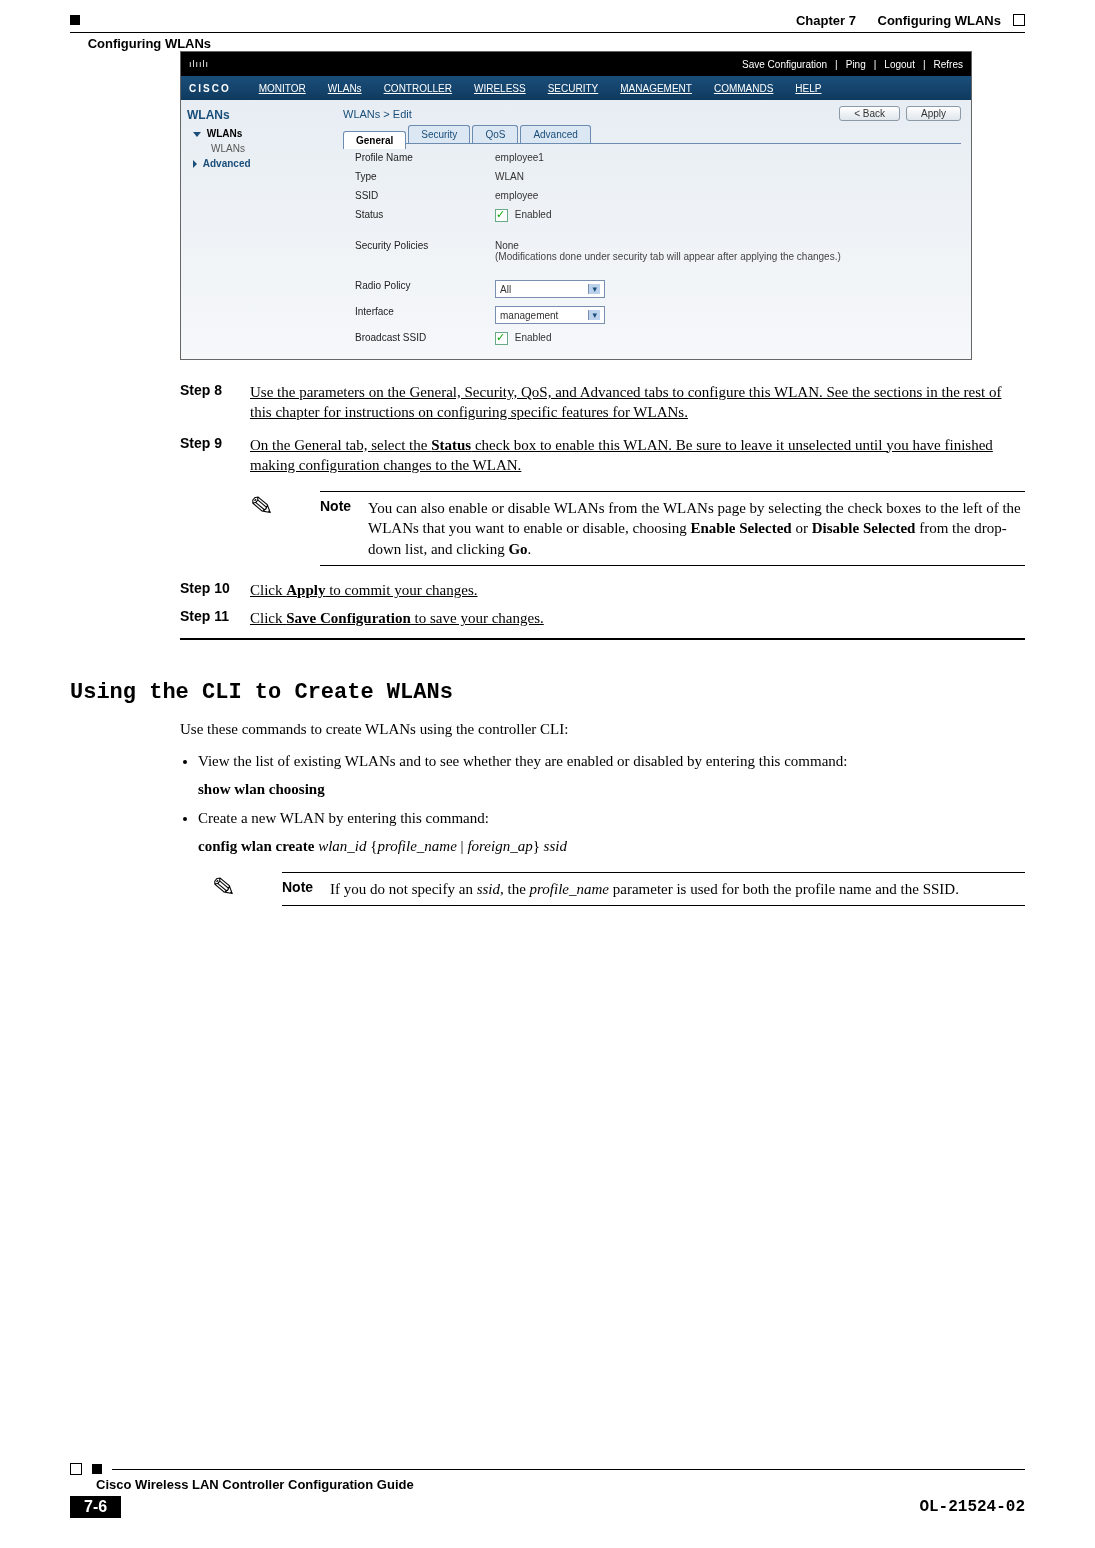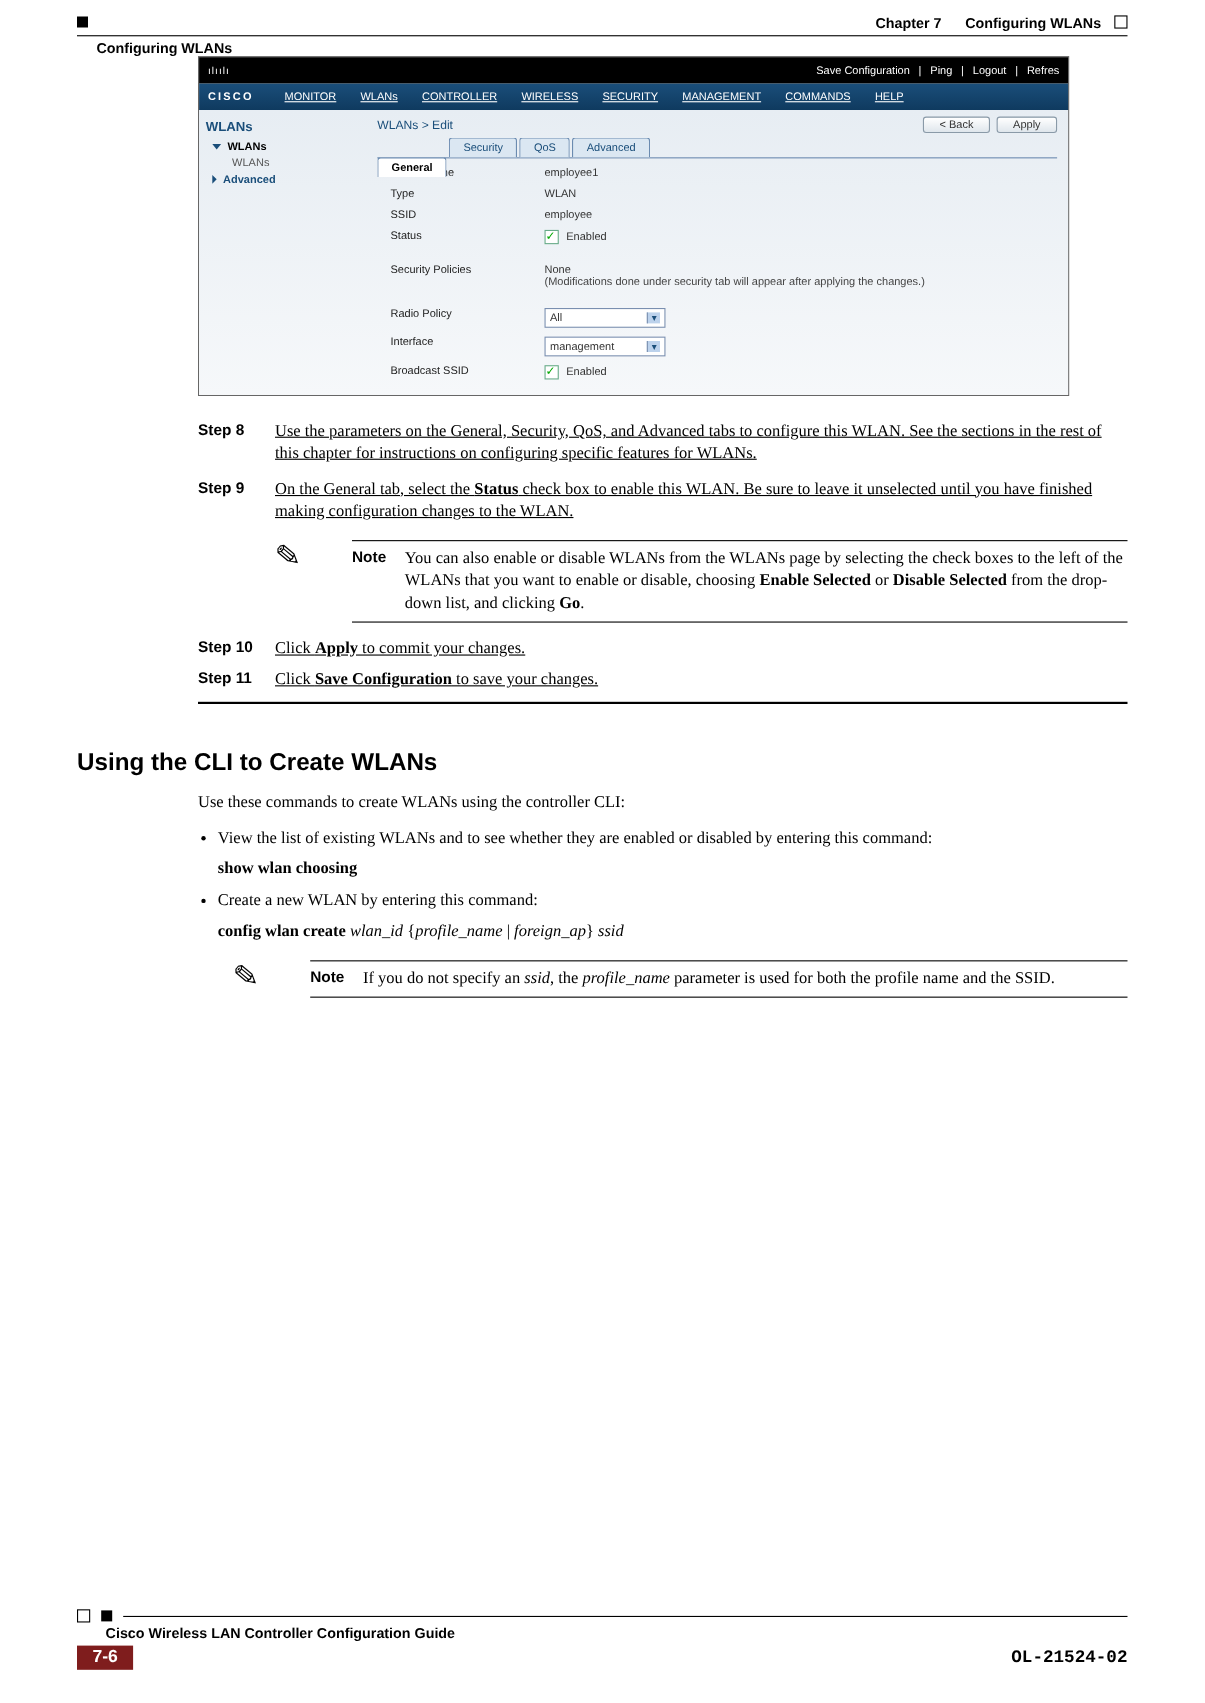"General" .tab.active { top: 18px -> 6px }
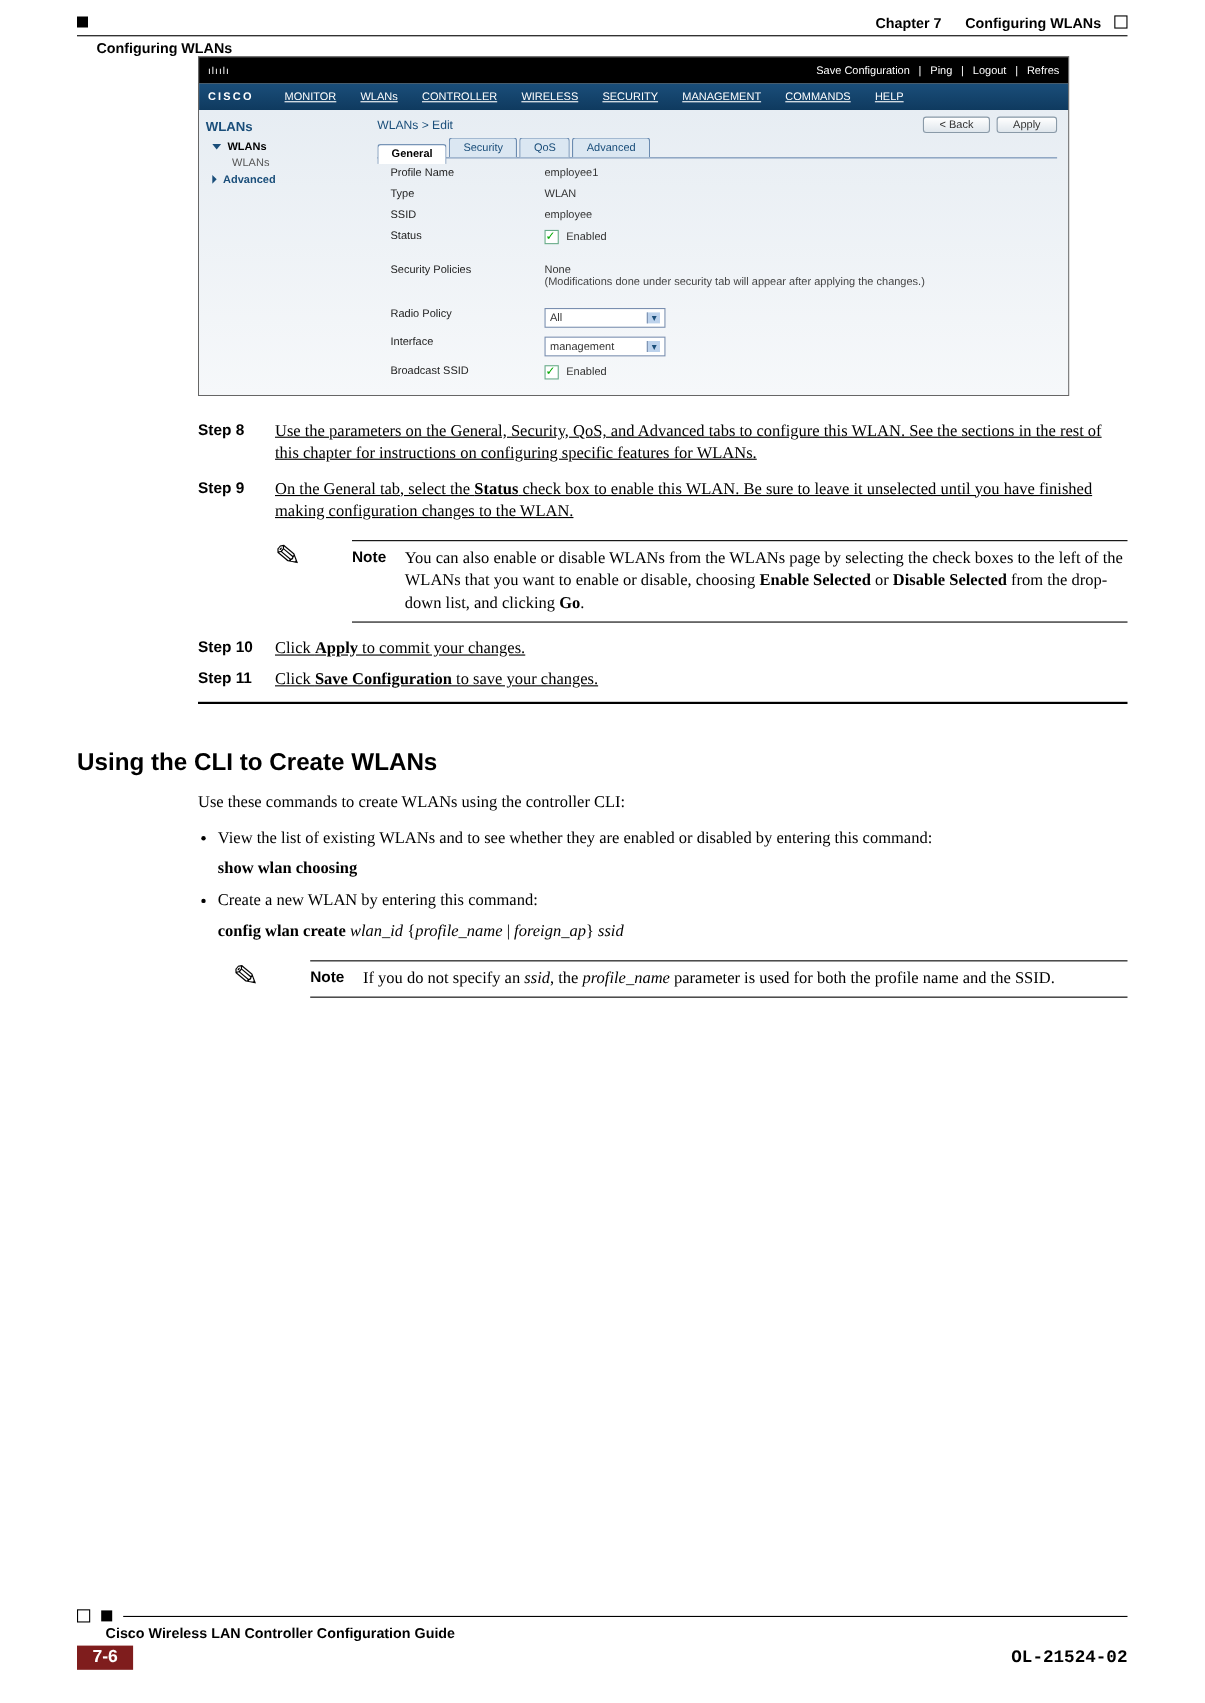"Using the CLI to Create" .h2 { font-family: Liberation Sans, sans-serif -> Liberation Mono, monospace }
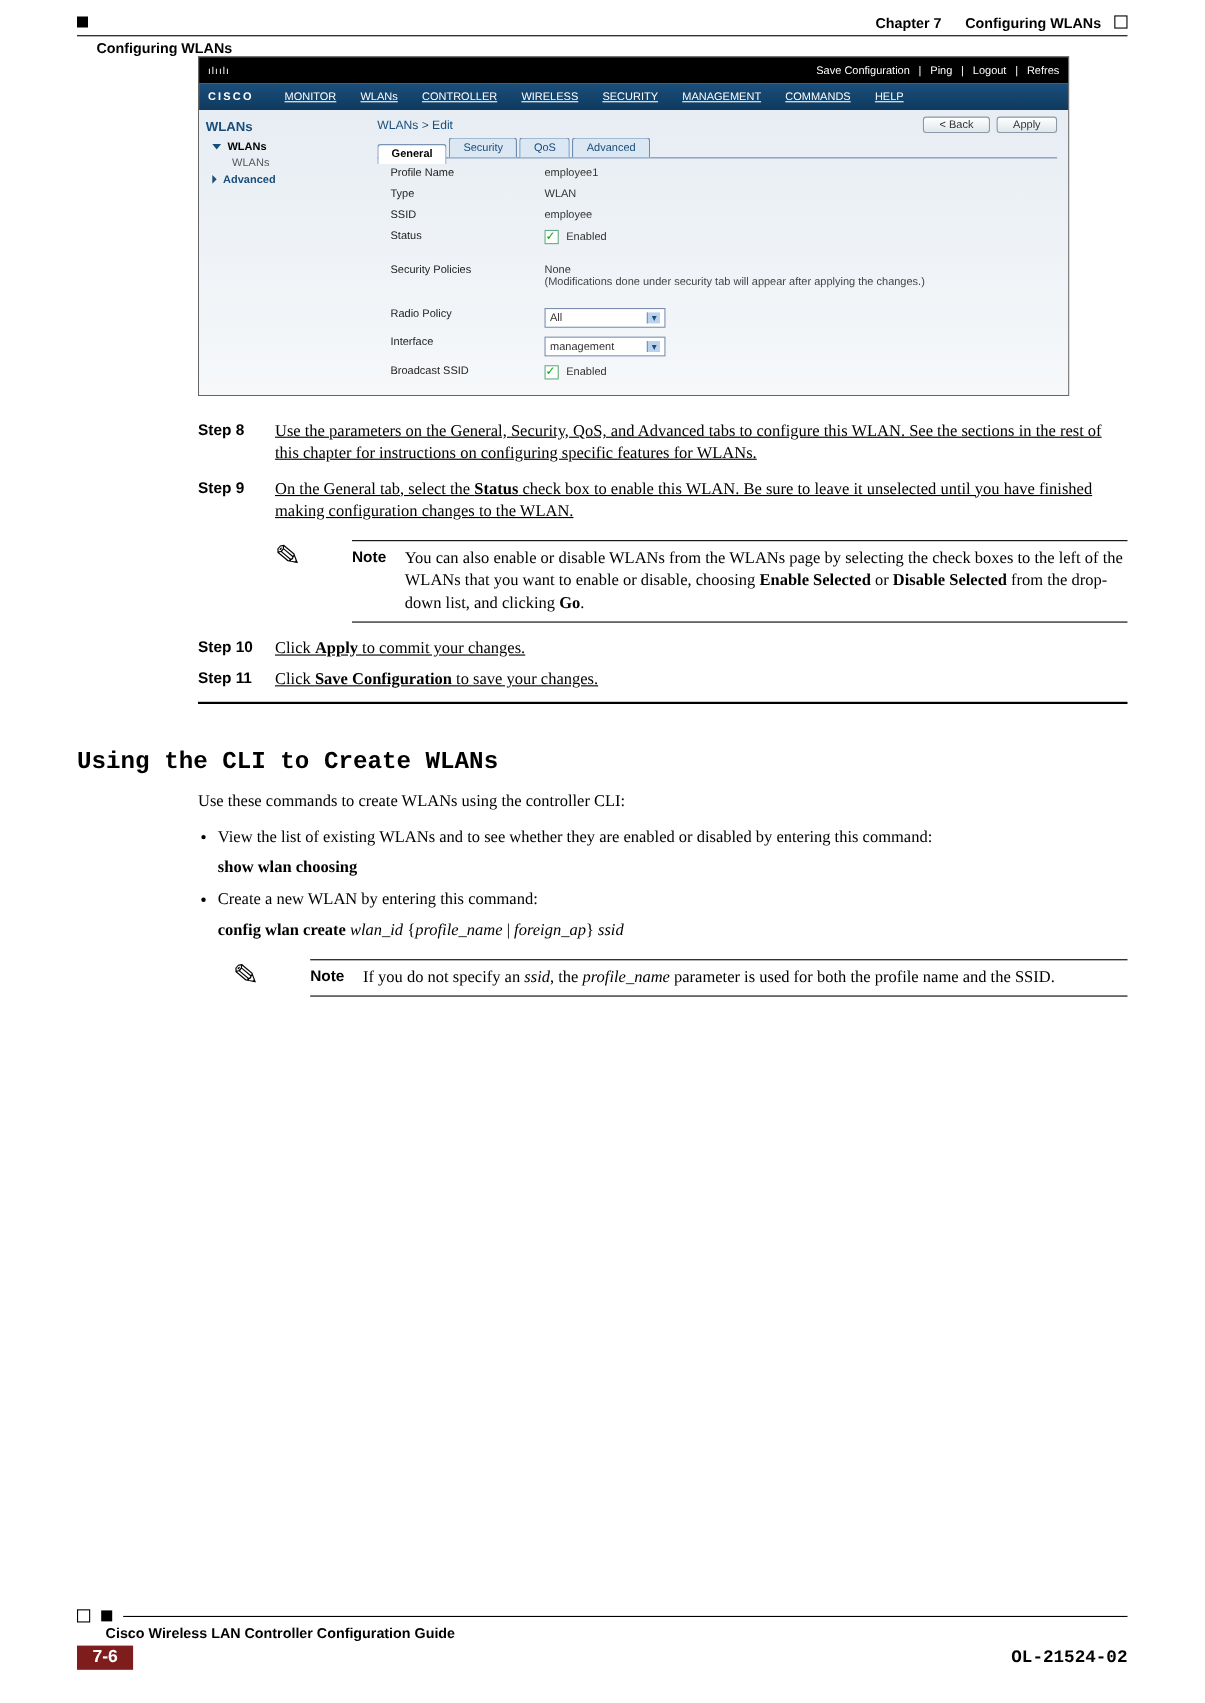"7-6" .footer-pagebox { background: #7f1d1d -> #000000 }
